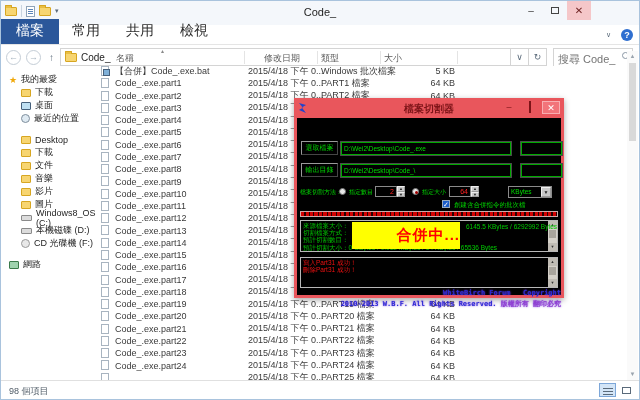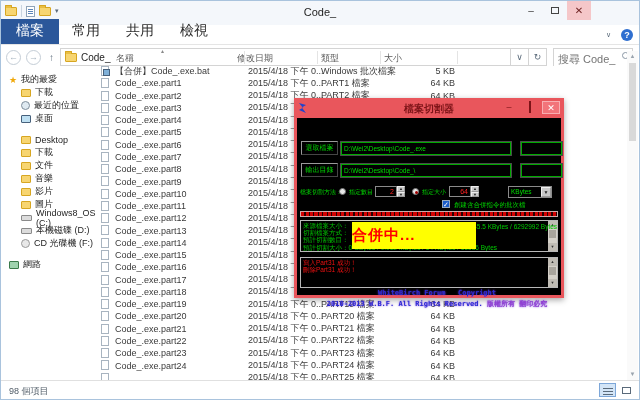"修改日期" span.lh { left: 138px -> 165px }
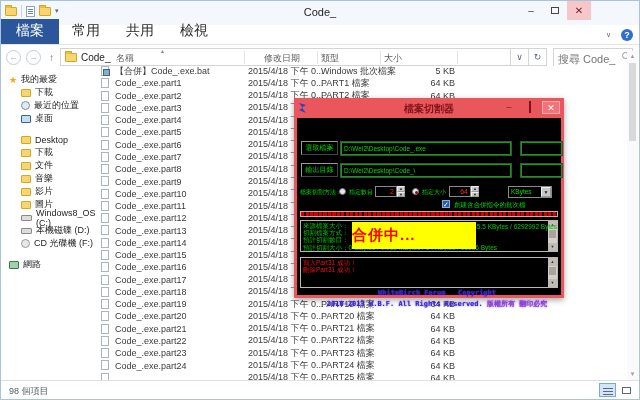"最近的位置" div.sb-item { order: before "桌面" -> after "桌面" }
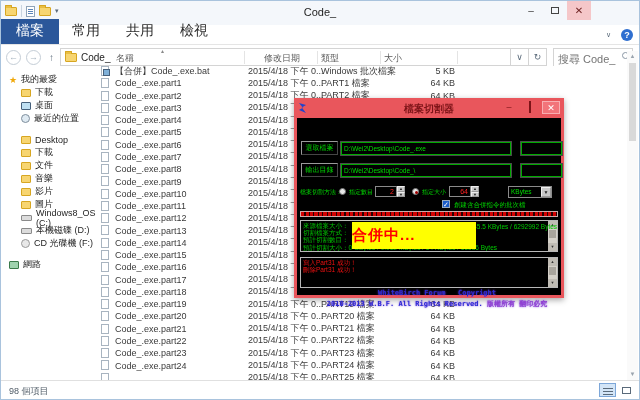"合併中..." .overlay { text-align: left -> right; width: 124px -> 108px }
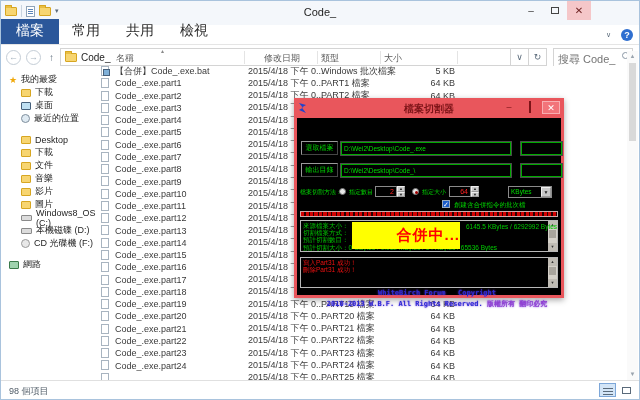"WhiteBirch Forum Copyright" .cpy { text-align: center -> right }
